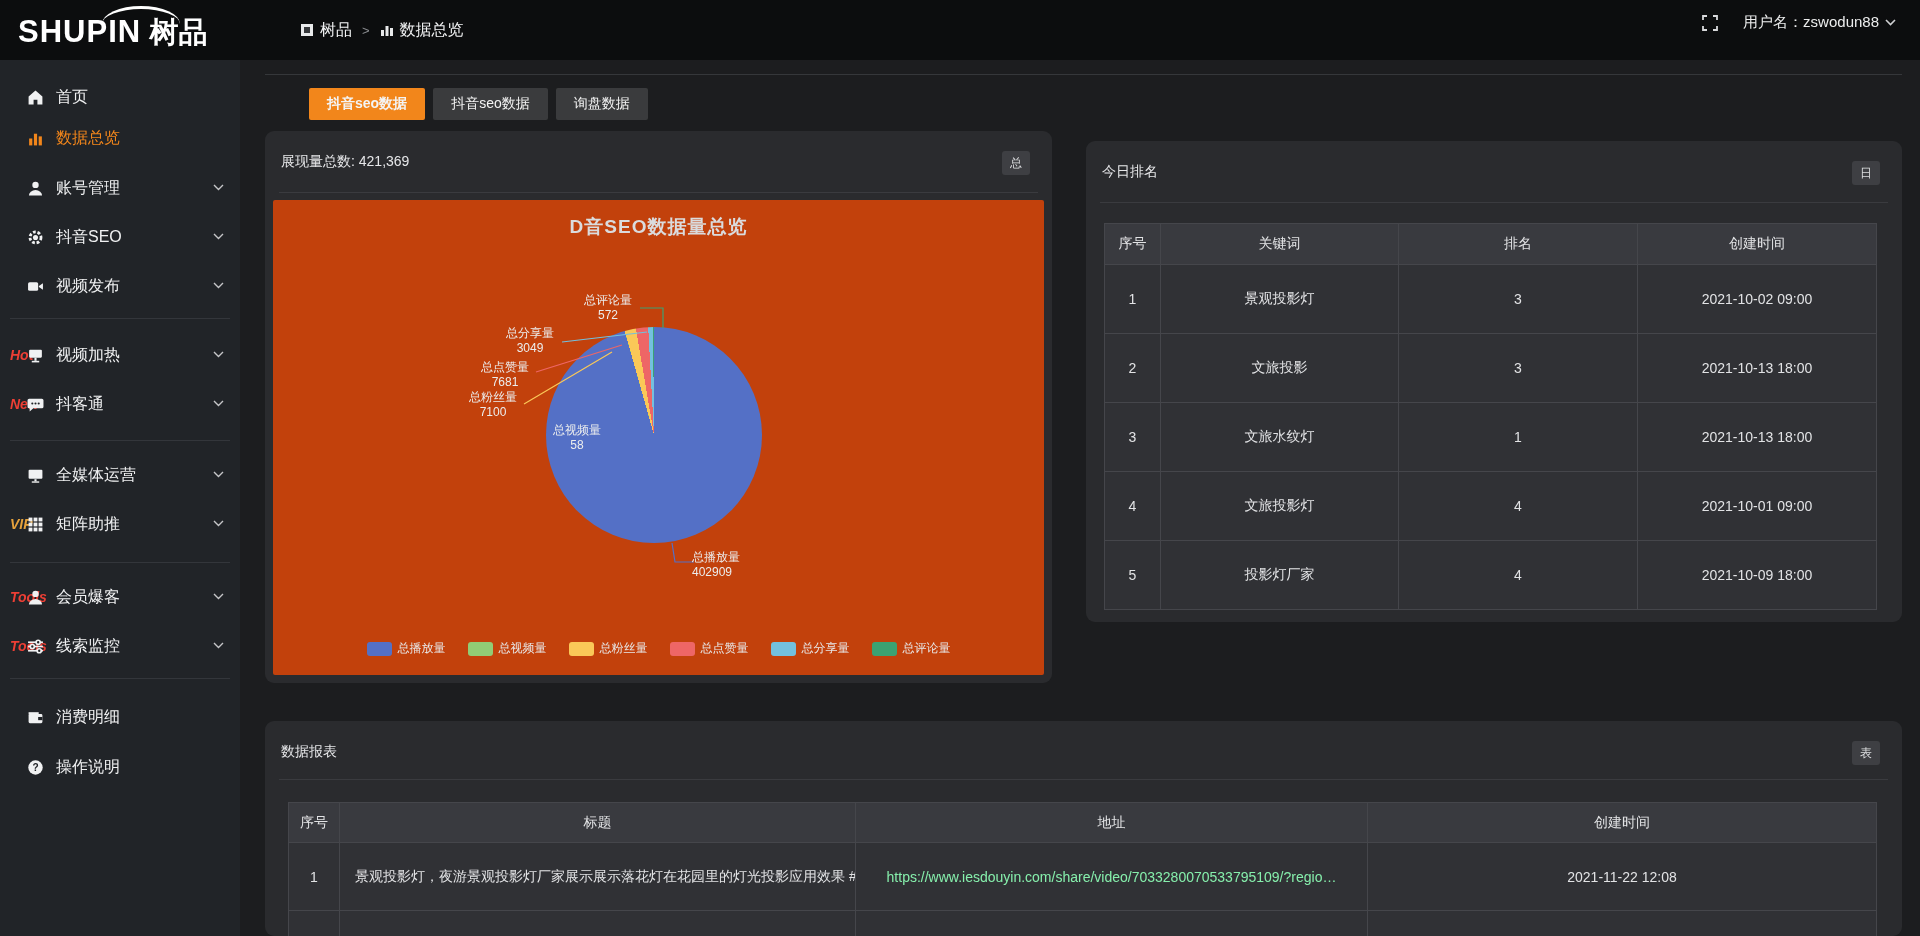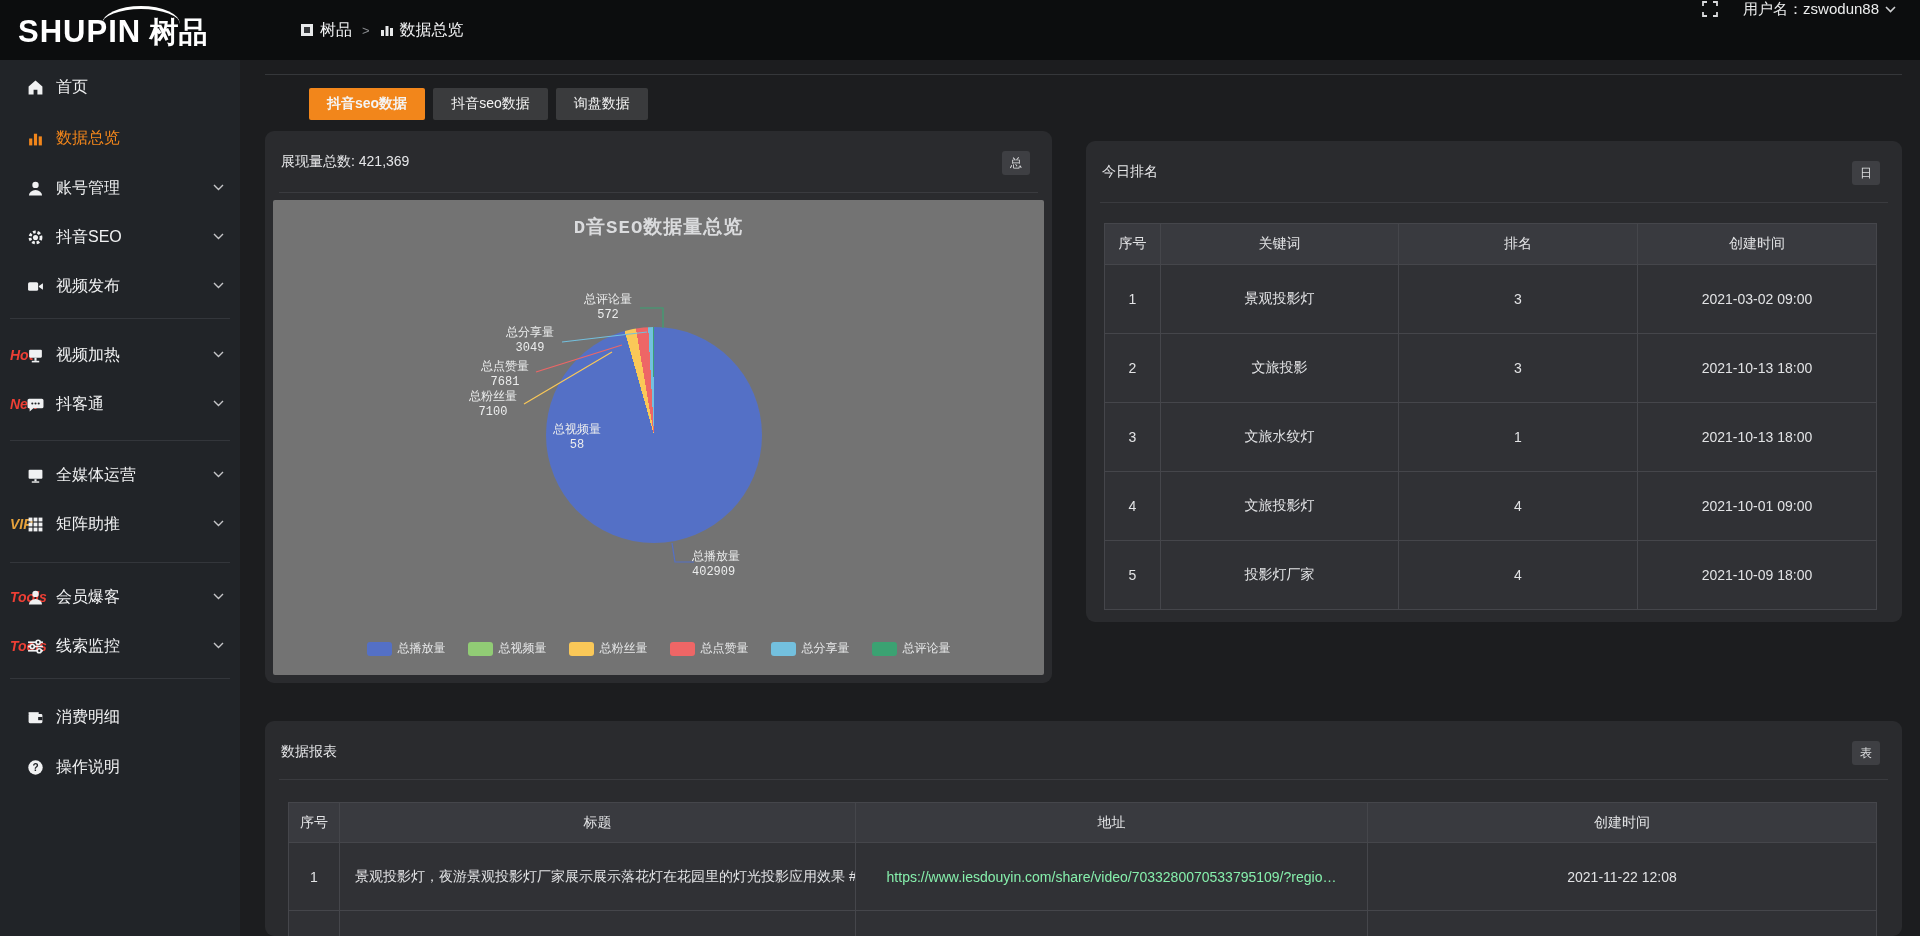"用户名：zswodun88" .topbar-right { align-items: flex-start -> center }
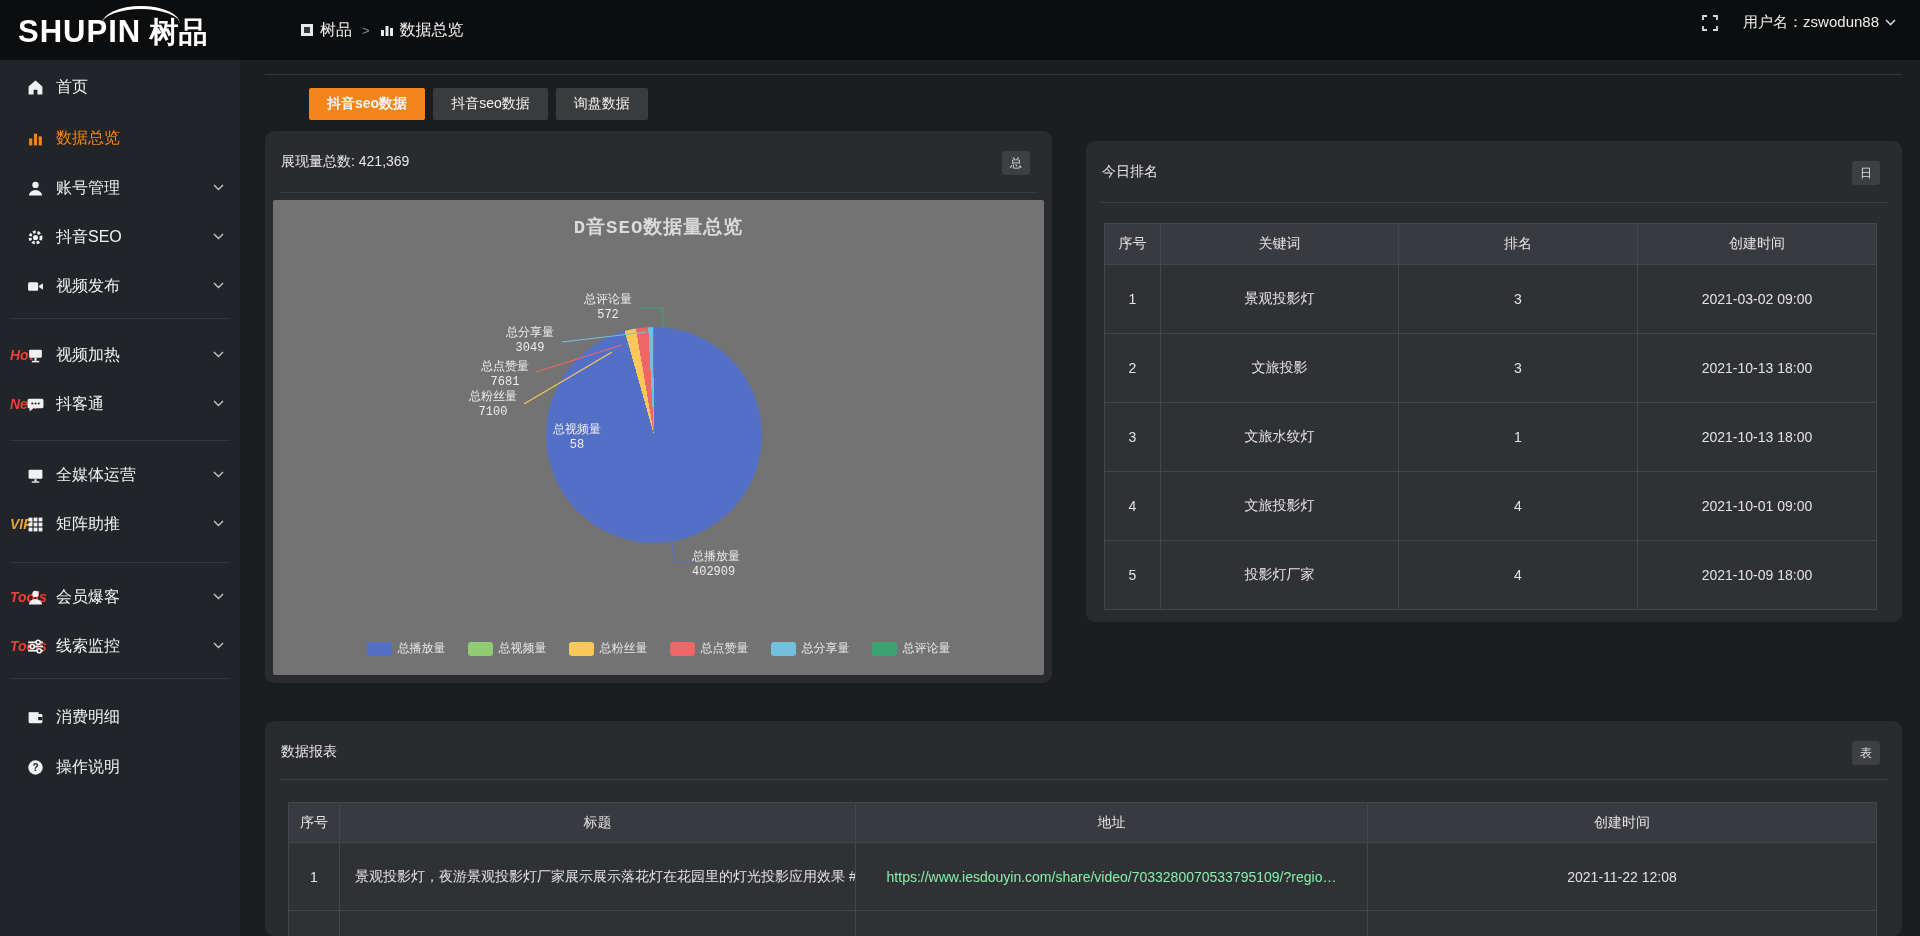"首页" div.side-item { top: 7px -> 17px }
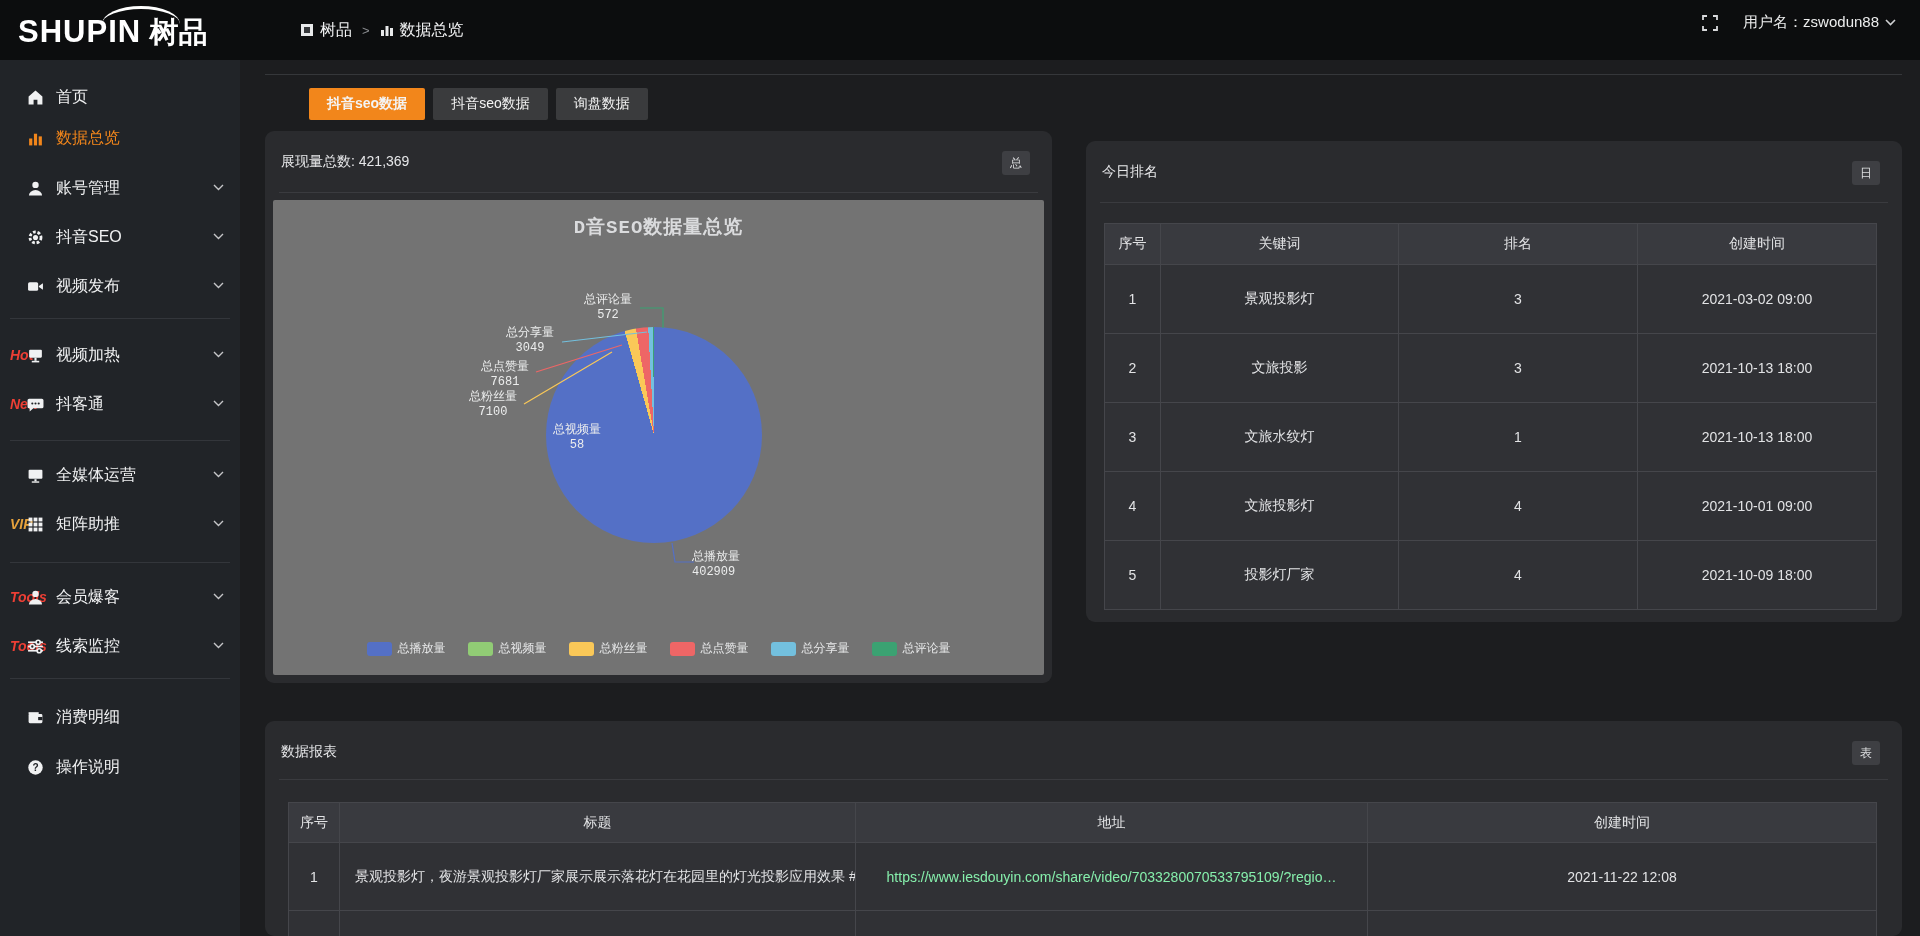"D音SEO数据量总览" .chart-panel { background: #737373 -> #c2410c; font-family: Liberation Mono, monospace -> none }
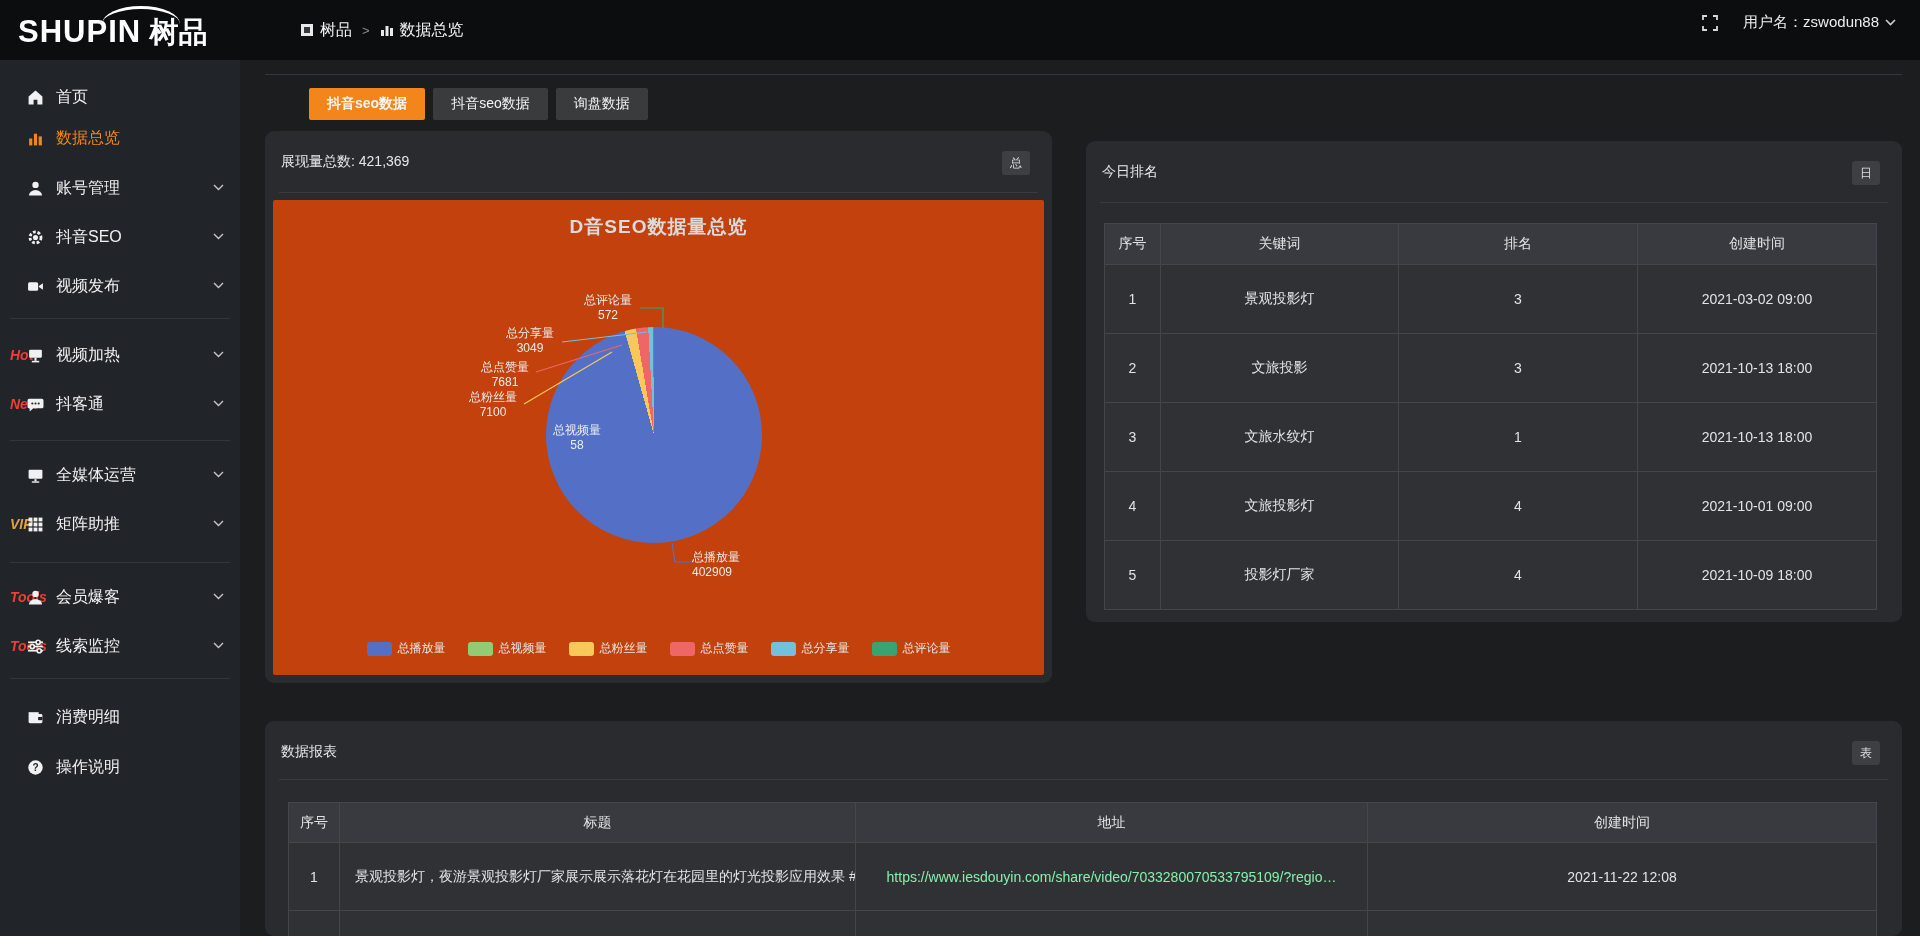"2021-03-02 09:00" td { text: 2021-03-02 -> 2021-10-02 }
